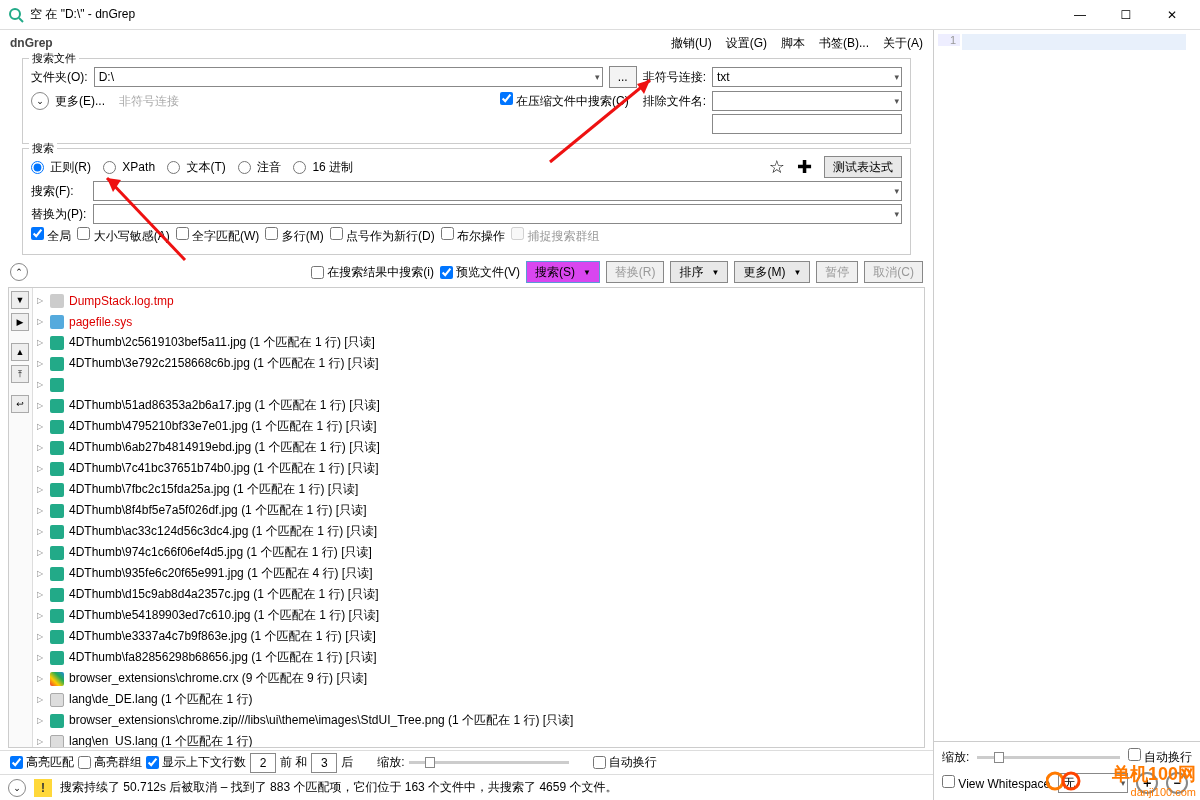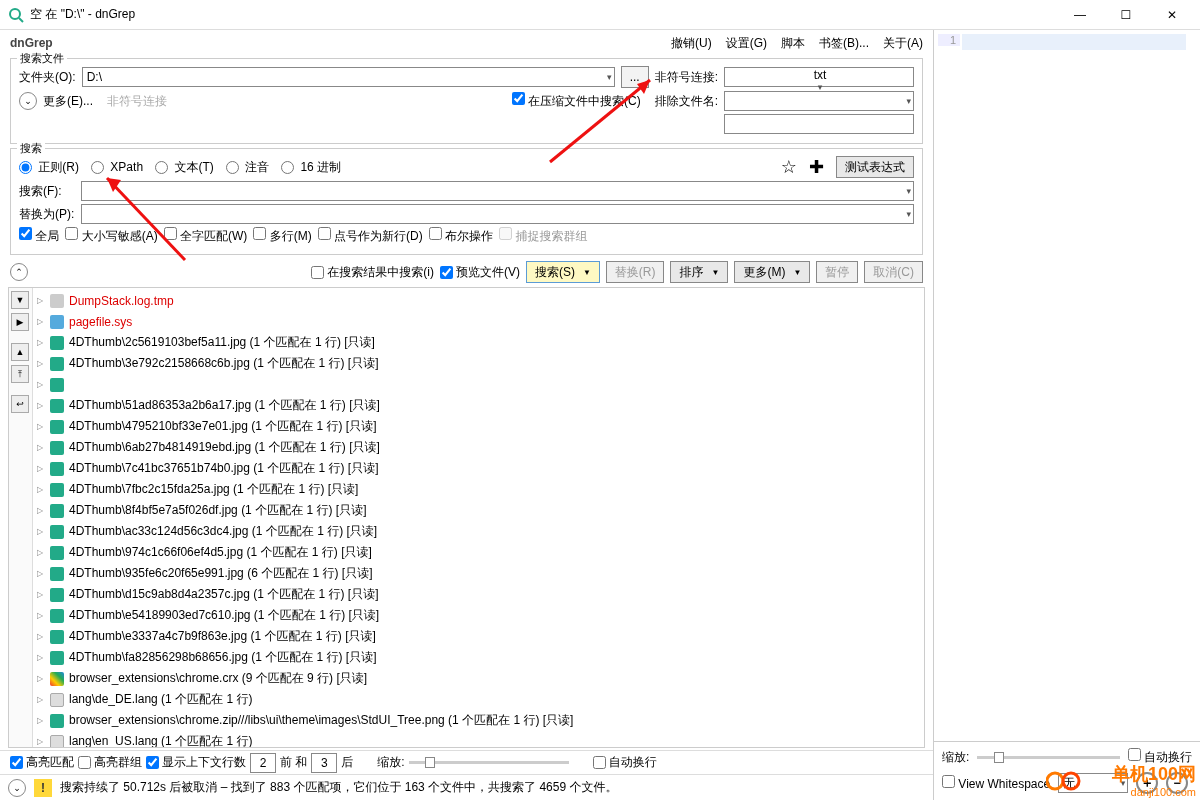"搜索文件" .group { margin: 2px 10px -> 2px 22px }
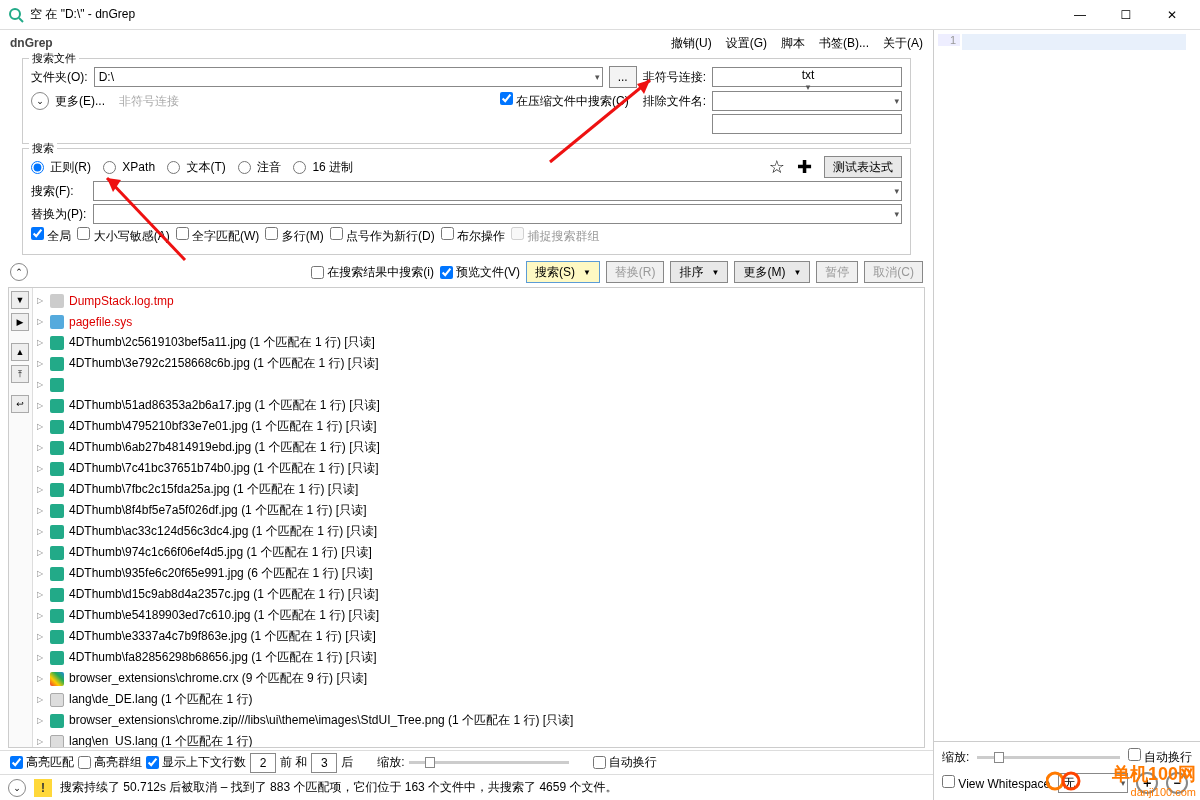"txt" div.combo { flex-direction: column -> none }
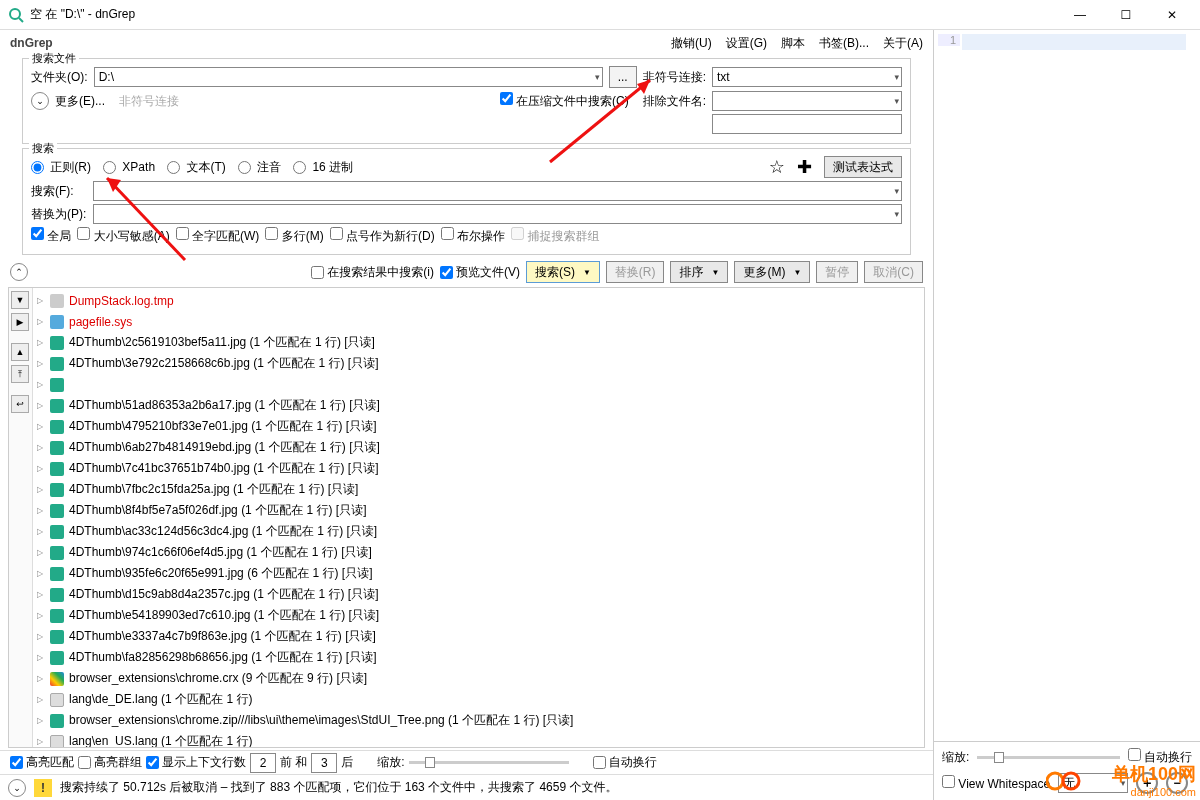"搜索(S)" .actionbar .btn.primary { background: #fef9c3 -> #d946ef }
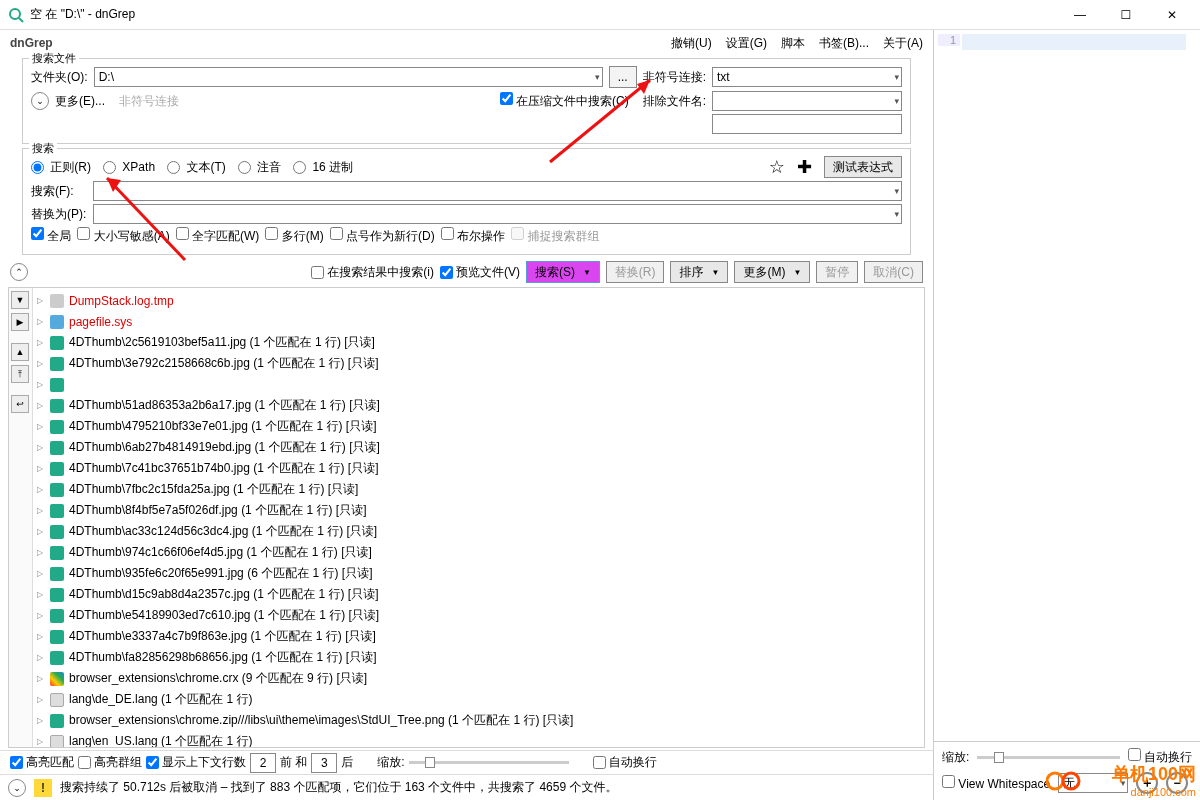"4DThumb\935fe6c20f65e991.jpg (6 个匹配在 1" span.name { text: 6 个匹配在 1 -> 1 个匹配在 4 }
